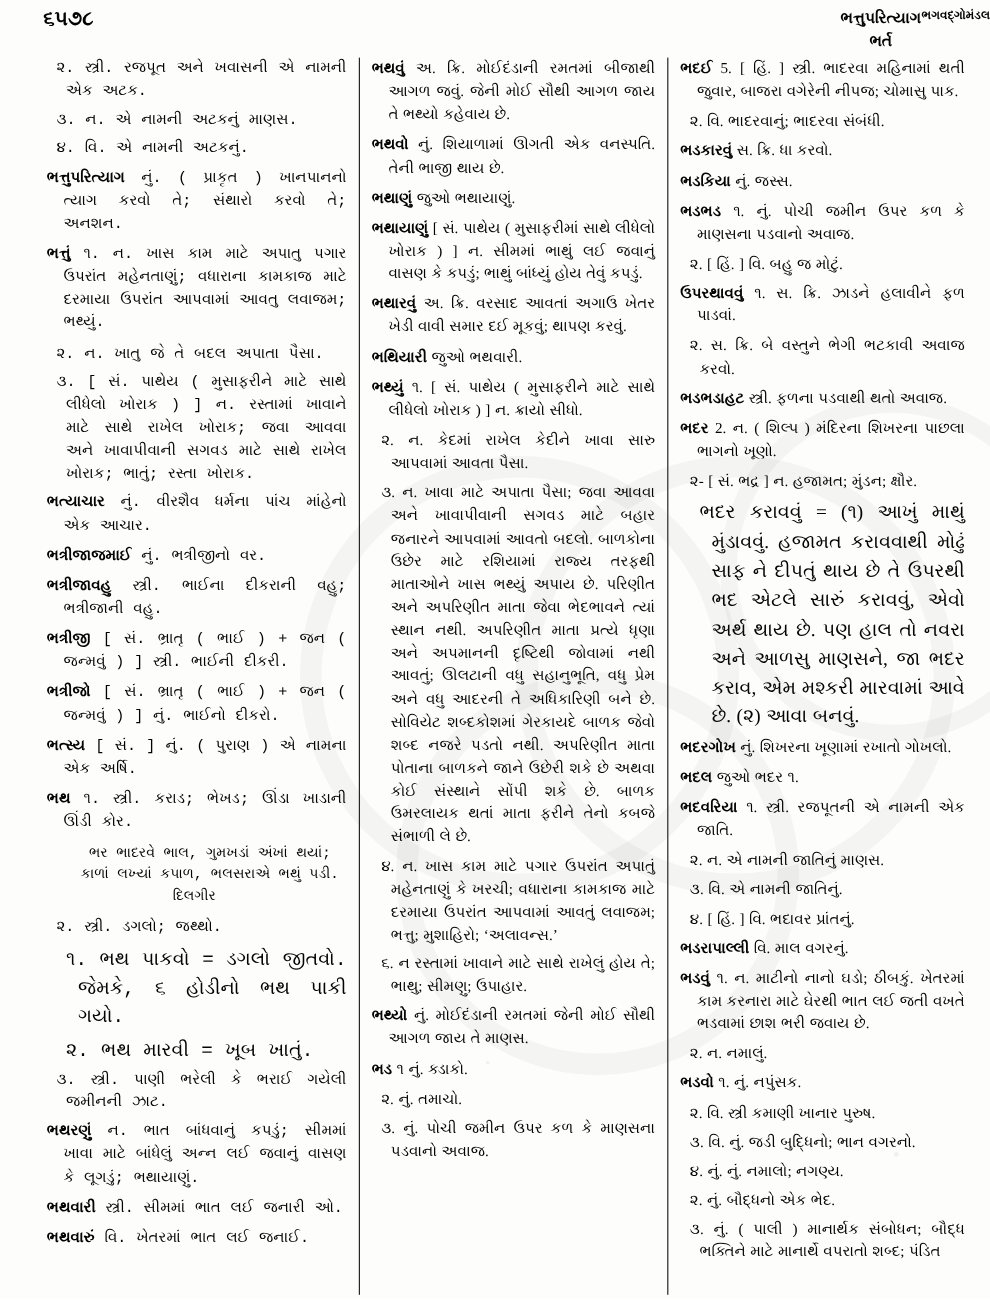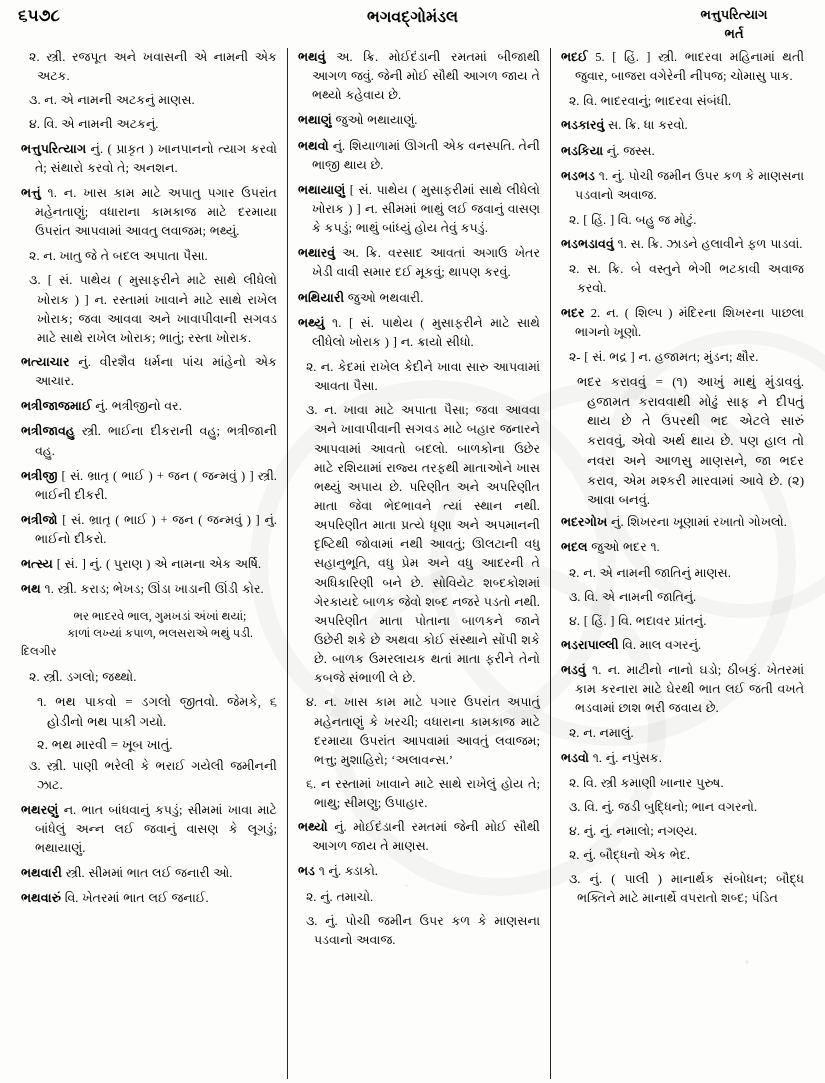"૬૫૭૮" .page { margin-left: none -> 18px }
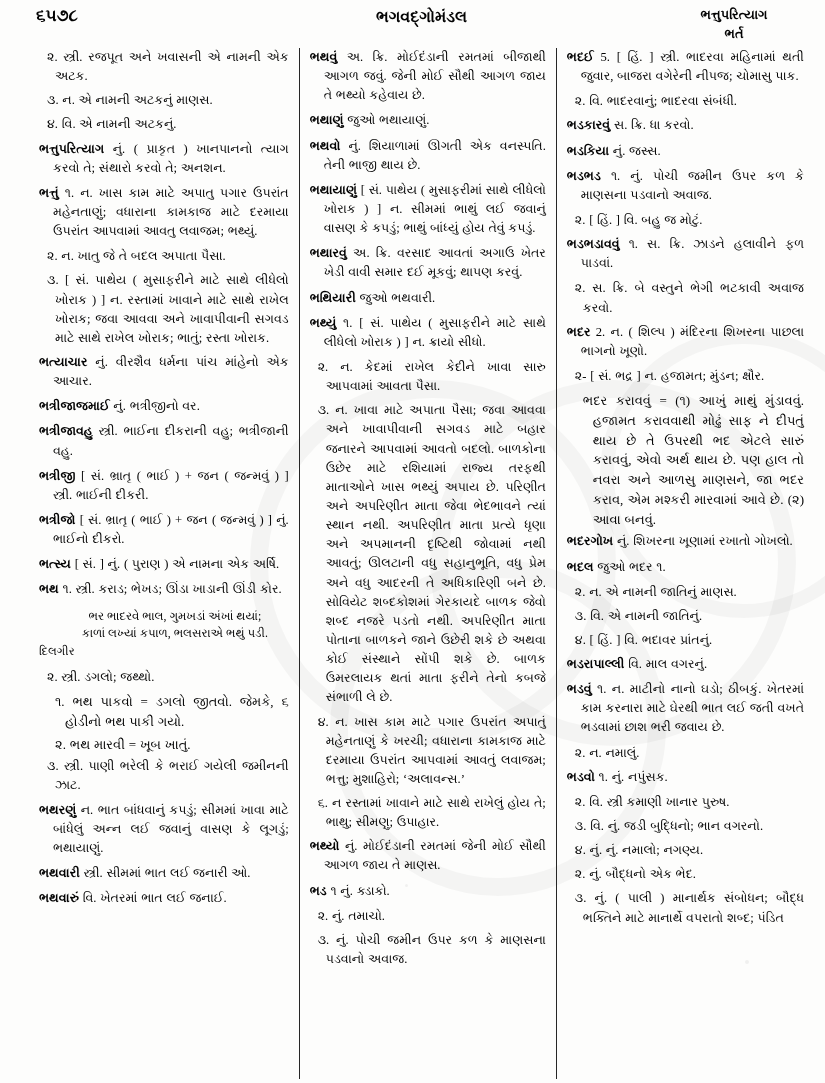"ભગવદ્ગોમંડલ" .book-title { font-size: 16px -> 10px; text-align: center -> right }
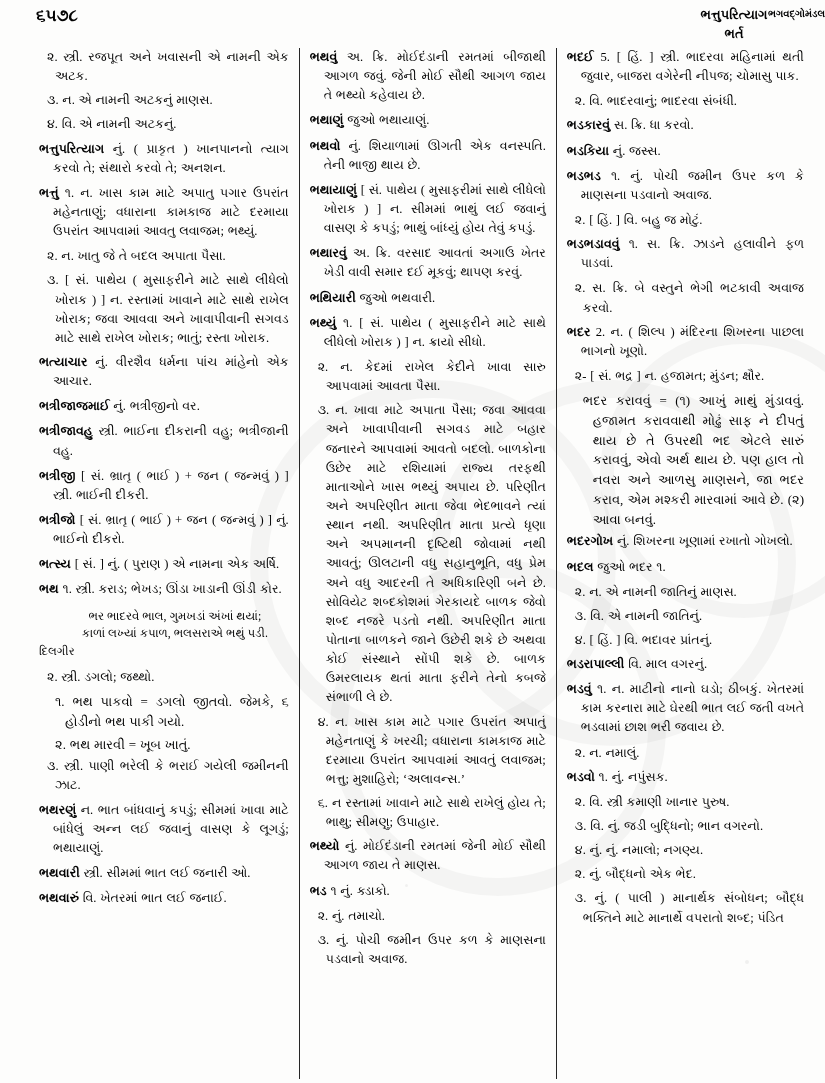"૨. સ્ત્રી. રજપૂત અને ખવાસની" .col-1 { font-family: none -> Liberation Mono, monospace }
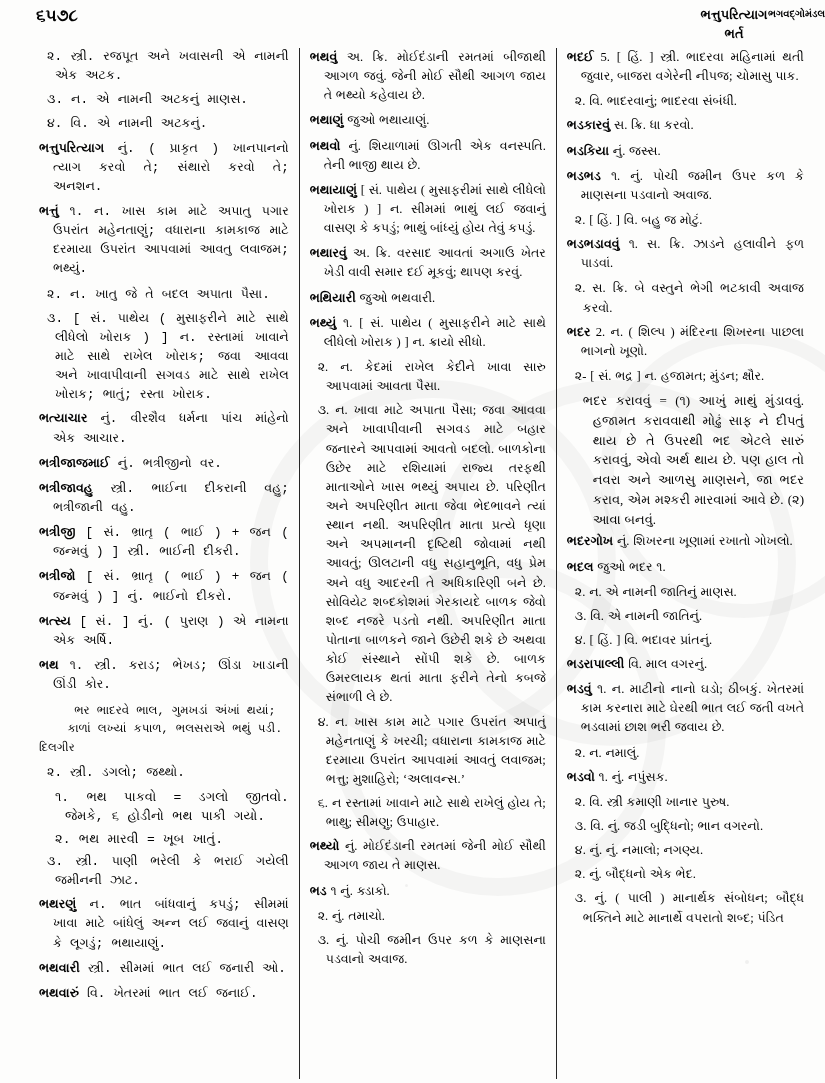"ભથાણું જુઓ ભથાયાણું." p.entry { order: before "ભથવો નું. શિયાળામાં ઊગતી એક" -> after "ભથવો નું. શિયાળામાં ઊગતી એક" }
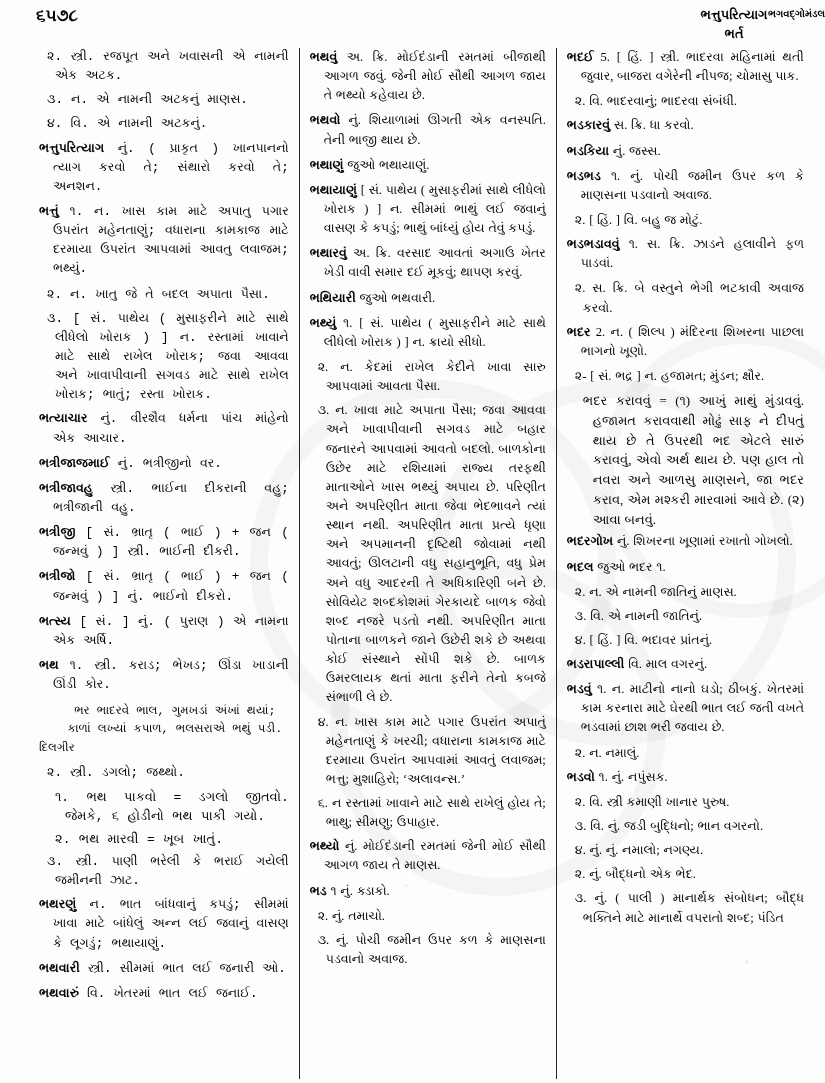"ભડભડાવવું" span.hw { text: ભડભડાવવું -> ઉપરથાવવું }
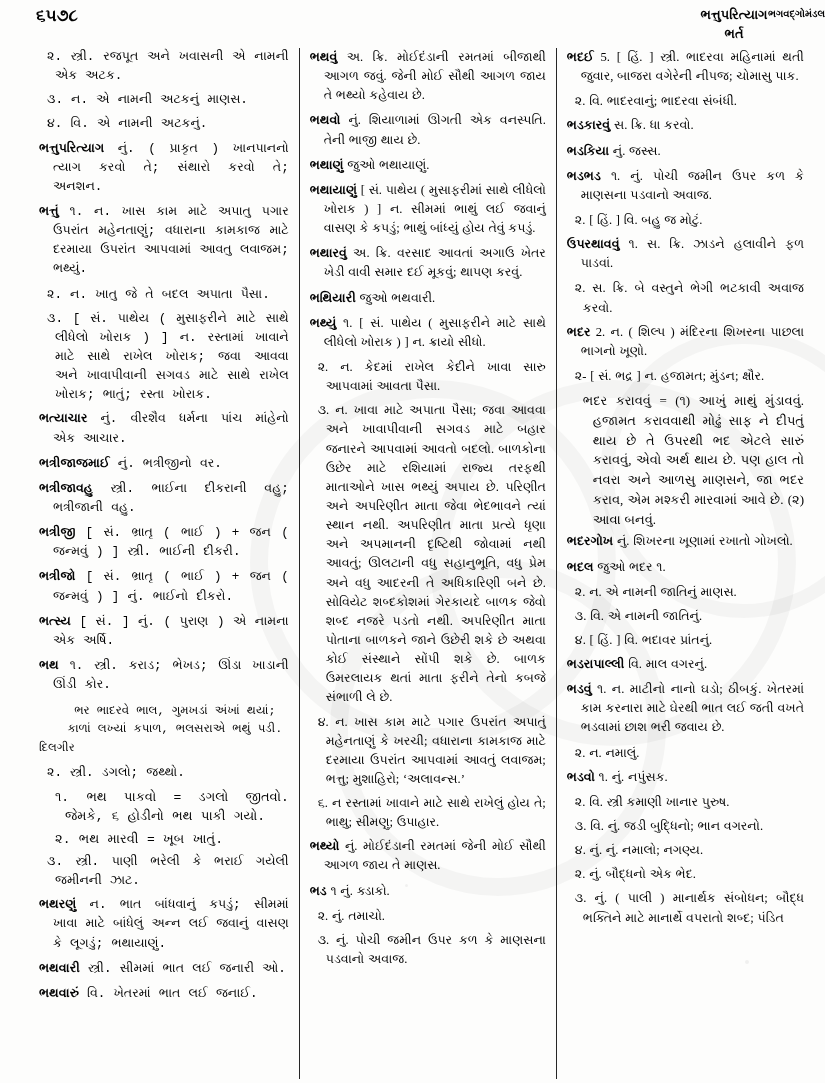"ભડભડાહટ સ્ત્રી. ફળના પડવાથી થતો" p.entry { html: none -> <p><span>ભડભડાહટ</span><span> સ્ત્રી. ફળના પડવાથી થતો અવાજ.</span></p> }
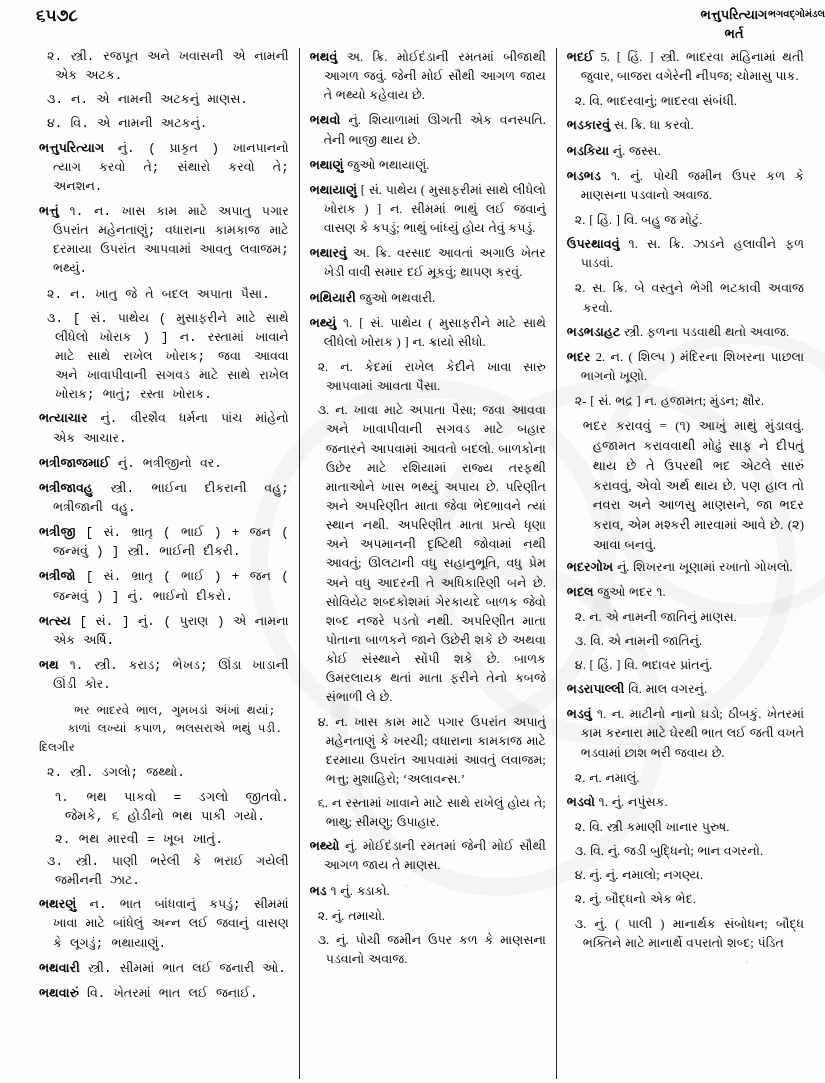"ભદર કરાવવું = (૧) આખું" .entry.subsub { font-size: 13px -> 16px }
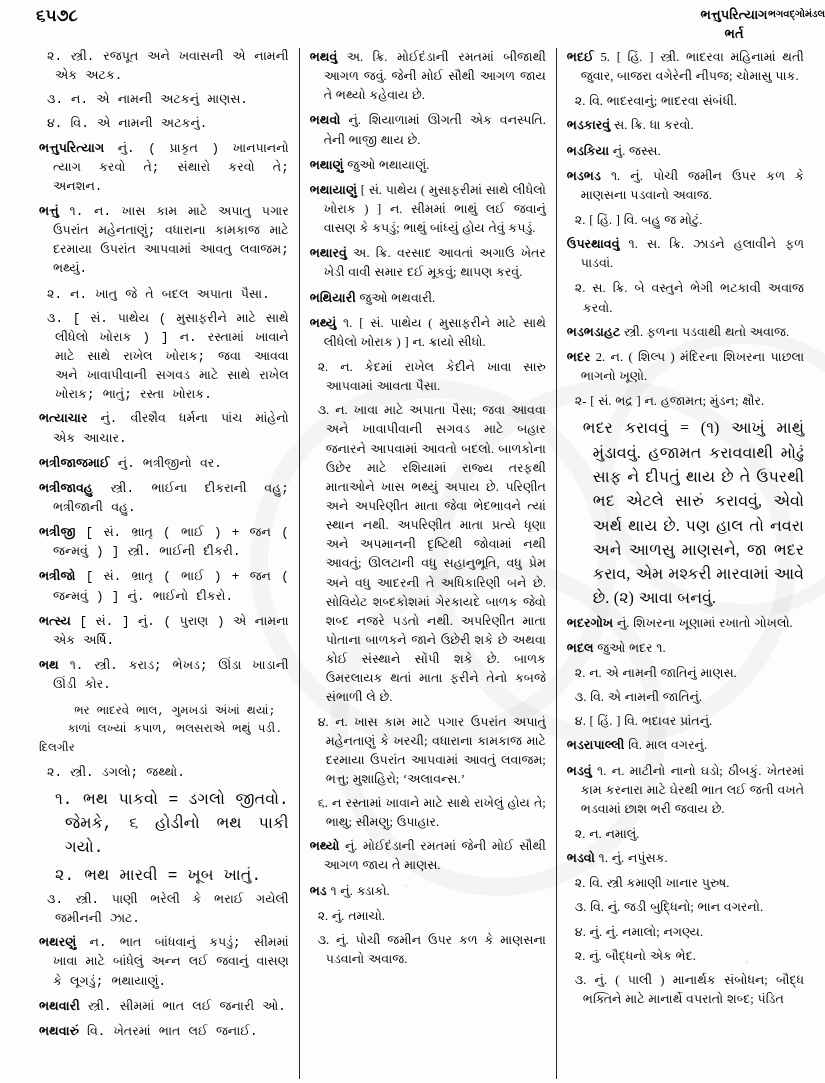"ભદવરિયા ૧. સ્ત્રી. રજપૂતની એ" p.entry { html: none -> <p><span>ભદવરિયા</span><span> ૧. સ્ત્રી. રજપૂતની એ નામની એક જાતિ.</span></p> }
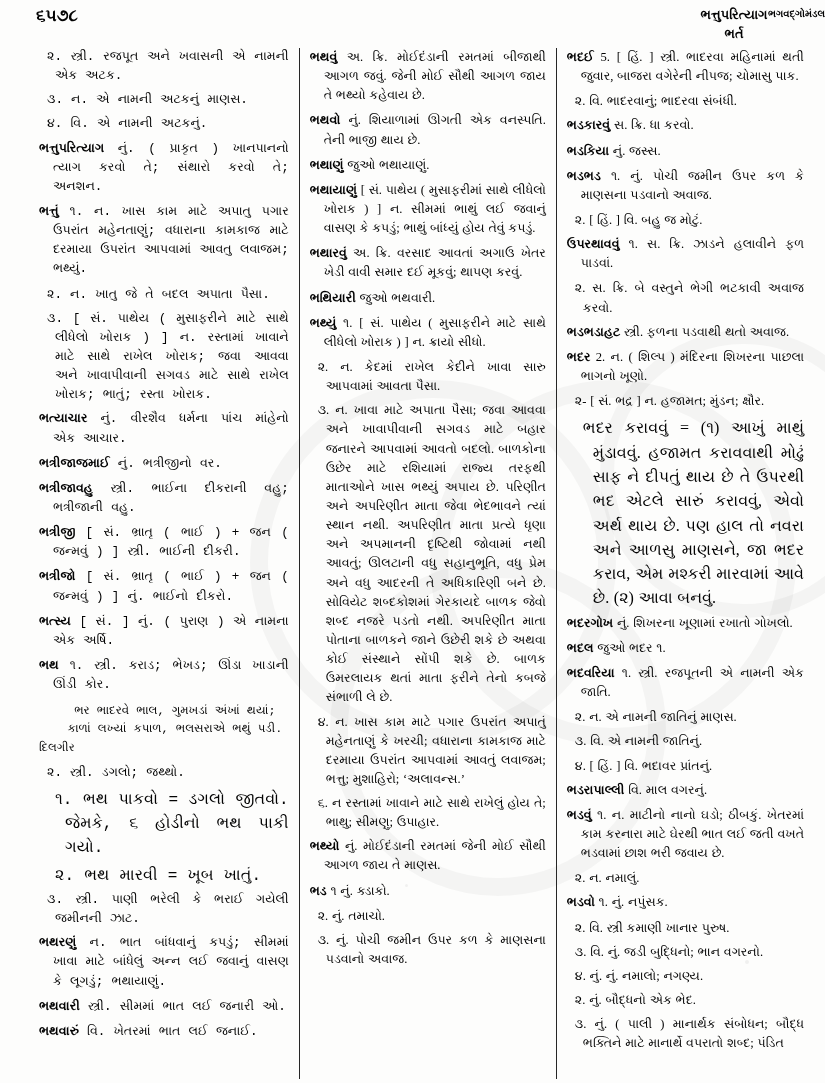"દિલગીર" .attrib { text-align: left -> center }
